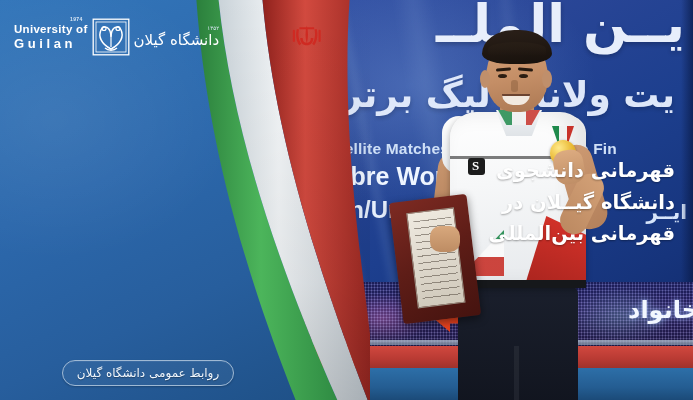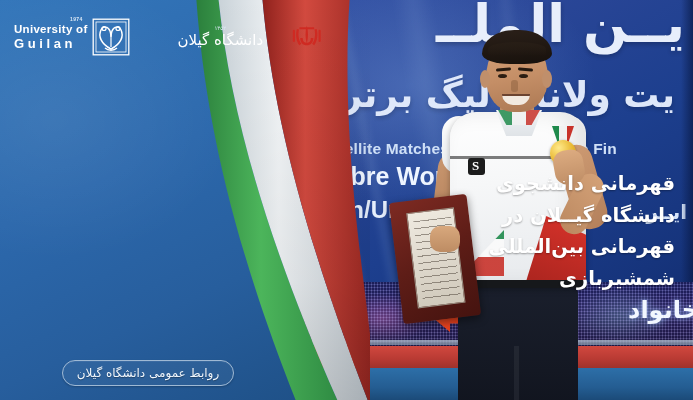"دانشگاه گیلان" .logo-fa { margin-left: 44px -> none; text-align: center -> right }
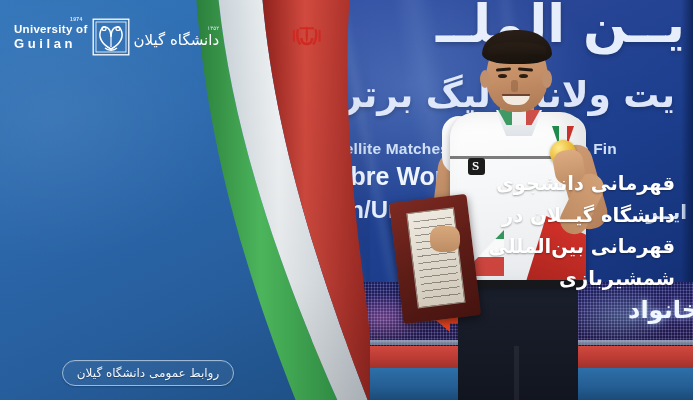"قهرمانی دانشجوی" .headline { top: 168px -> 155px }
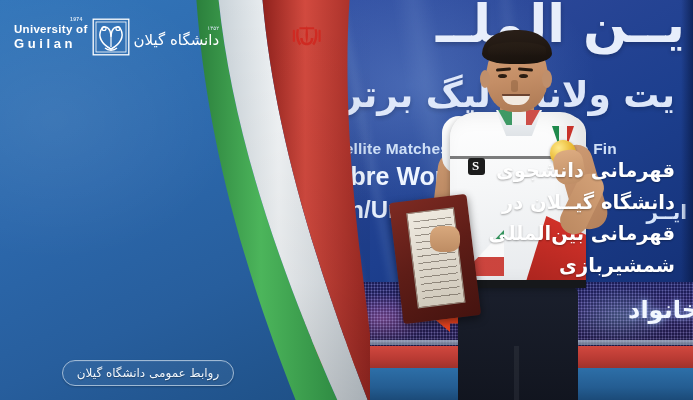"شمشیربازی" span.ln { html: <span>شمشیربازی</span> -> none }
